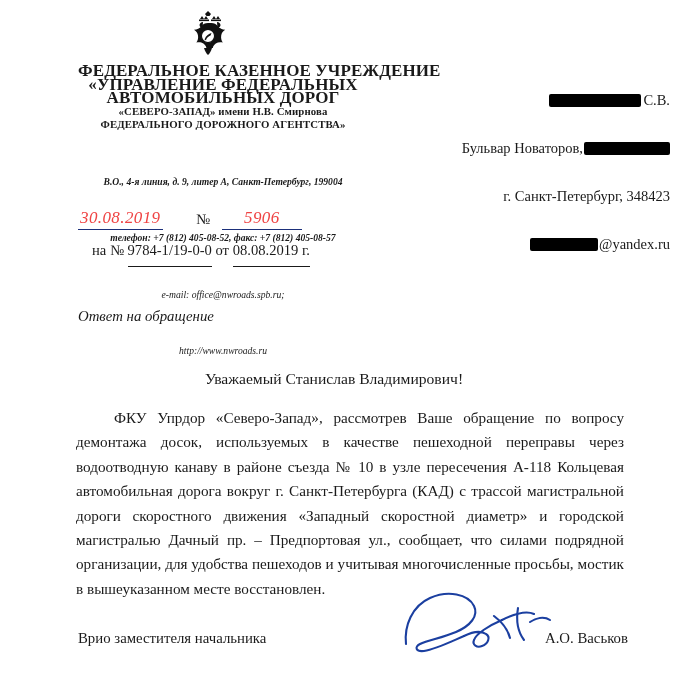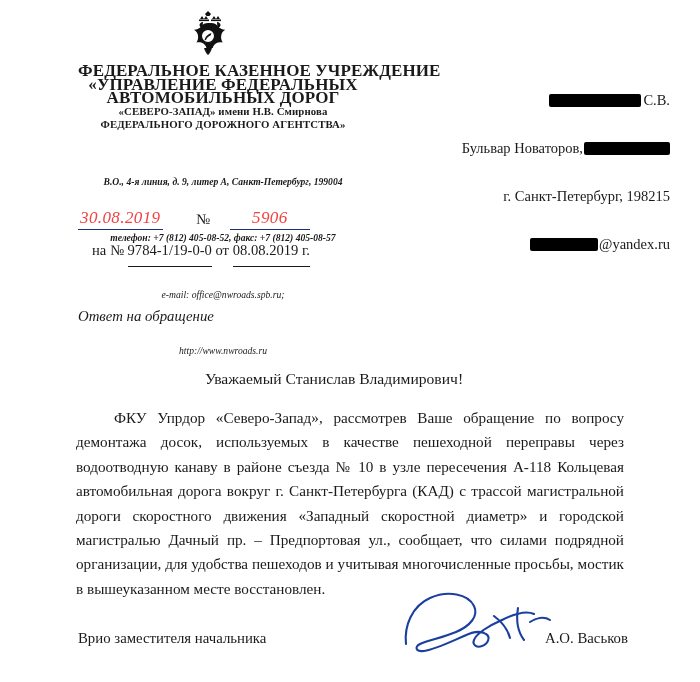"г. Санкт-Петербург, 198215" span { text: 198215 -> 348423 }
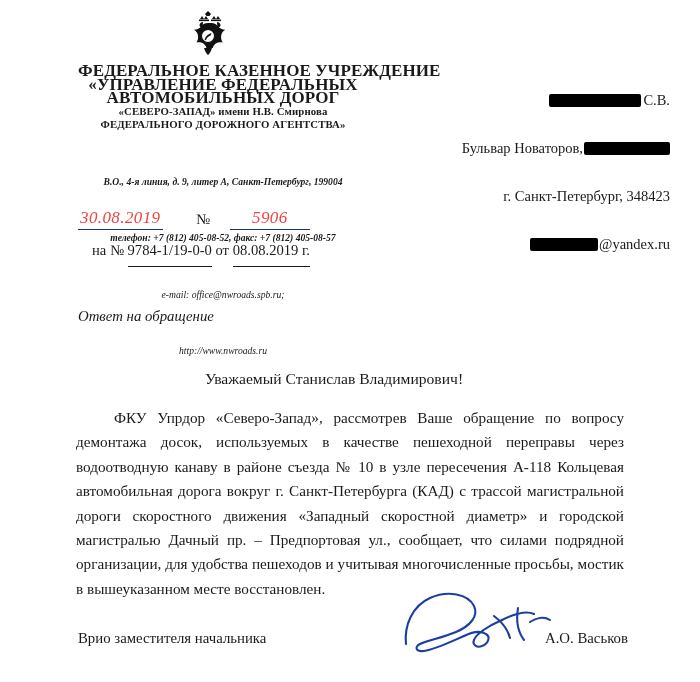"5906" .reg-no-value { left: 152px -> 144px }
